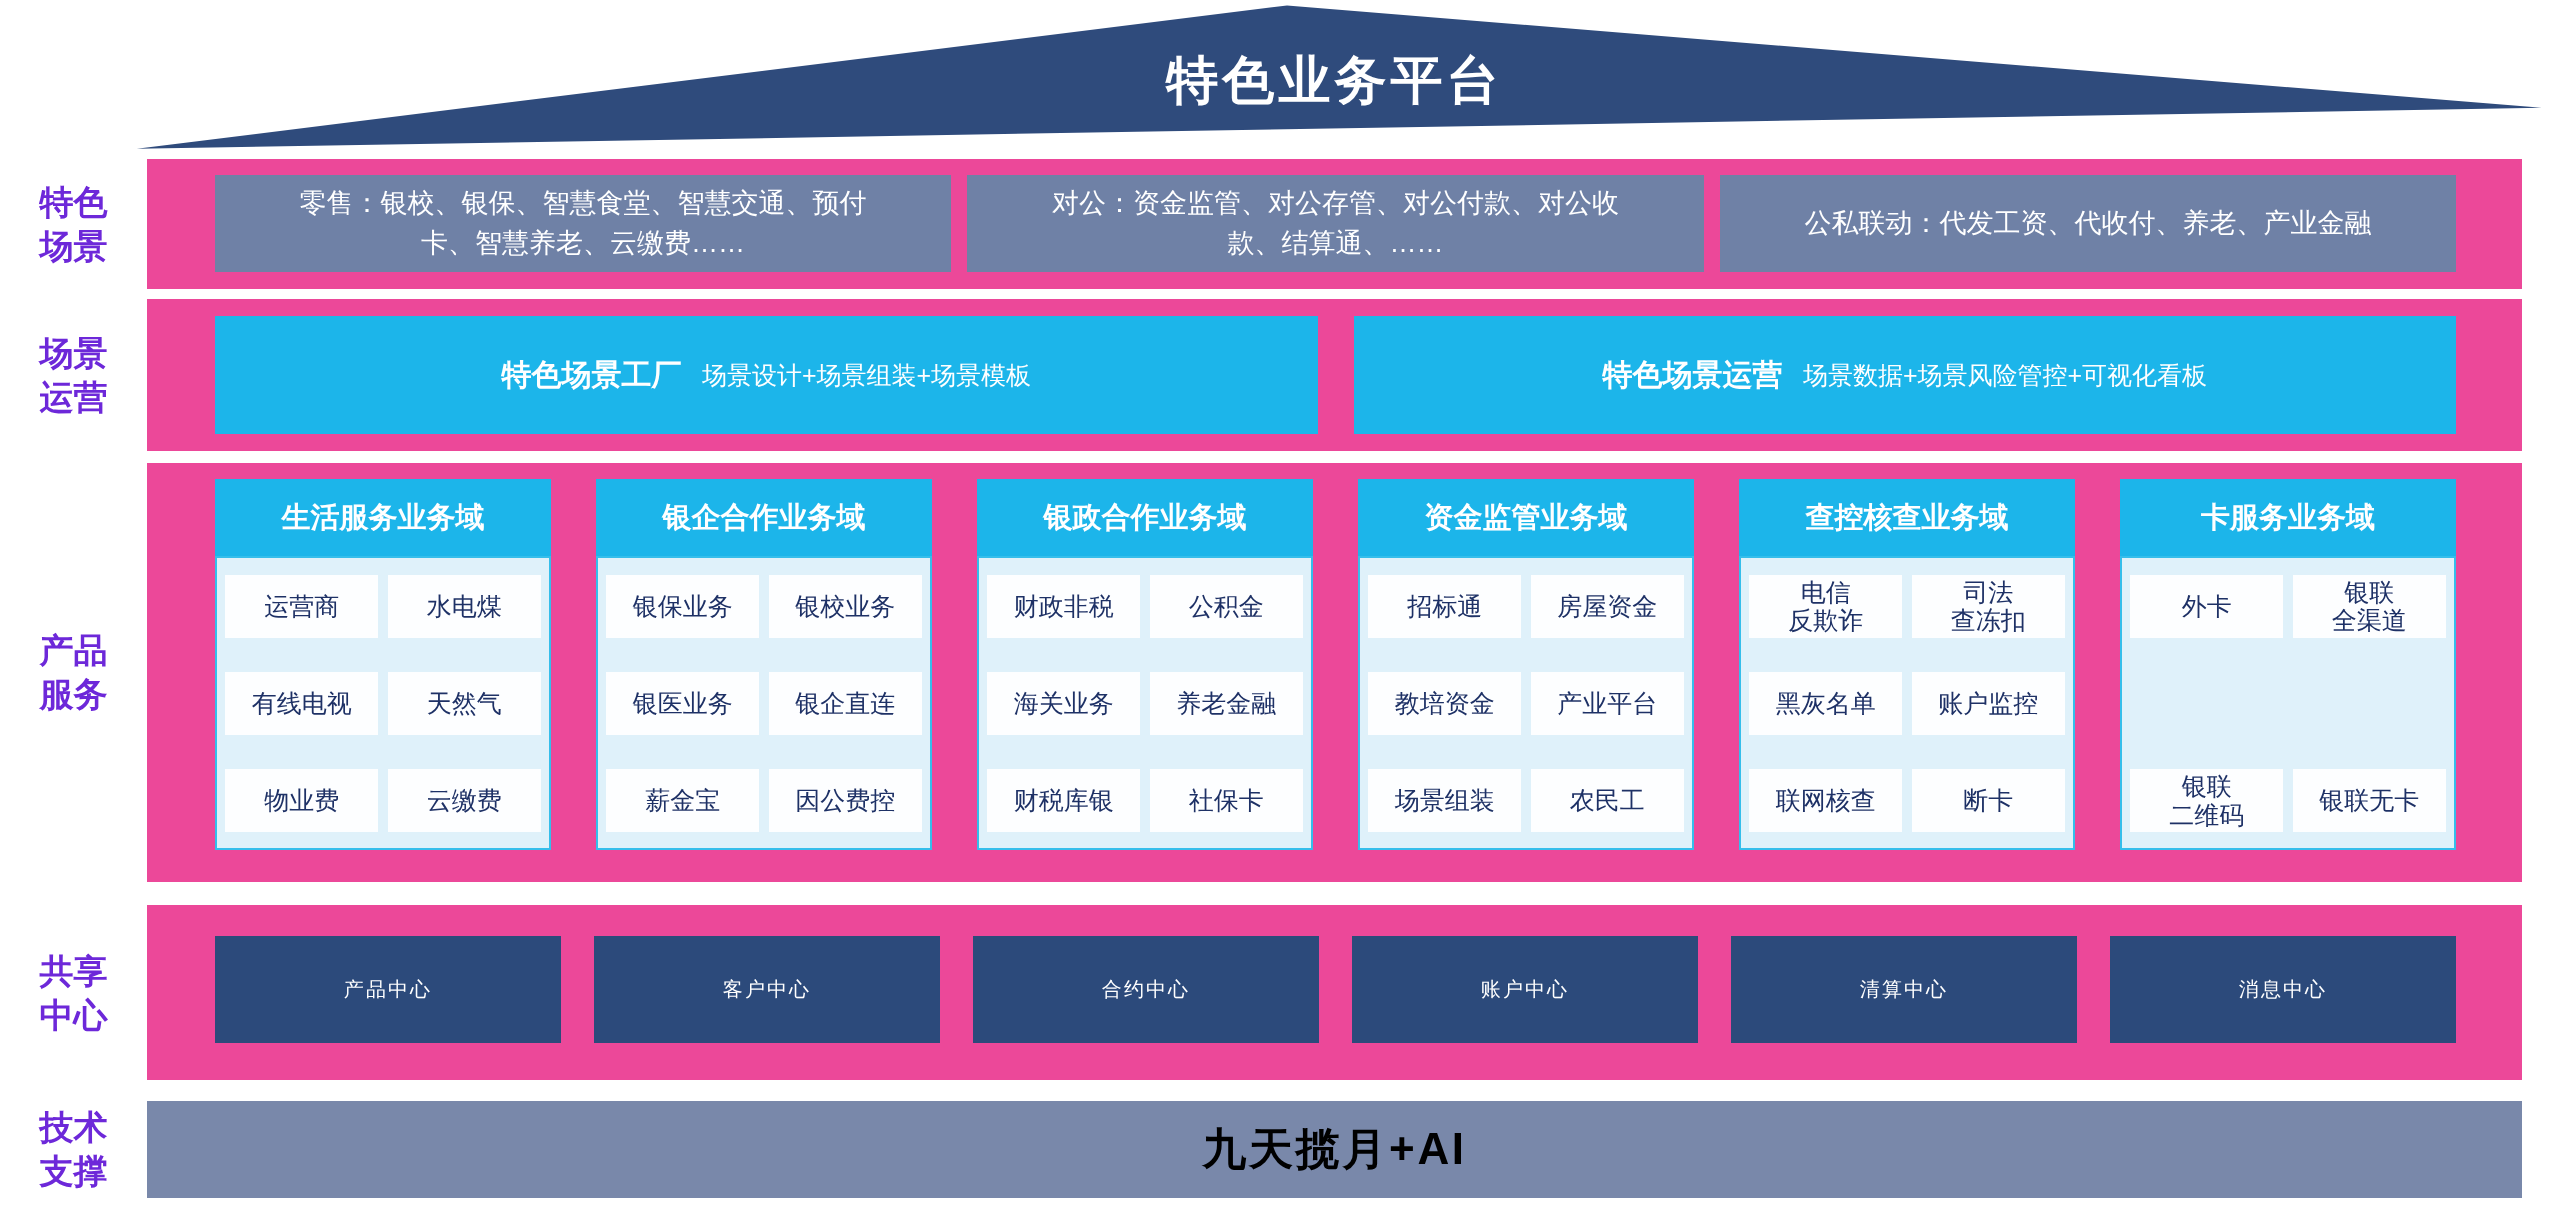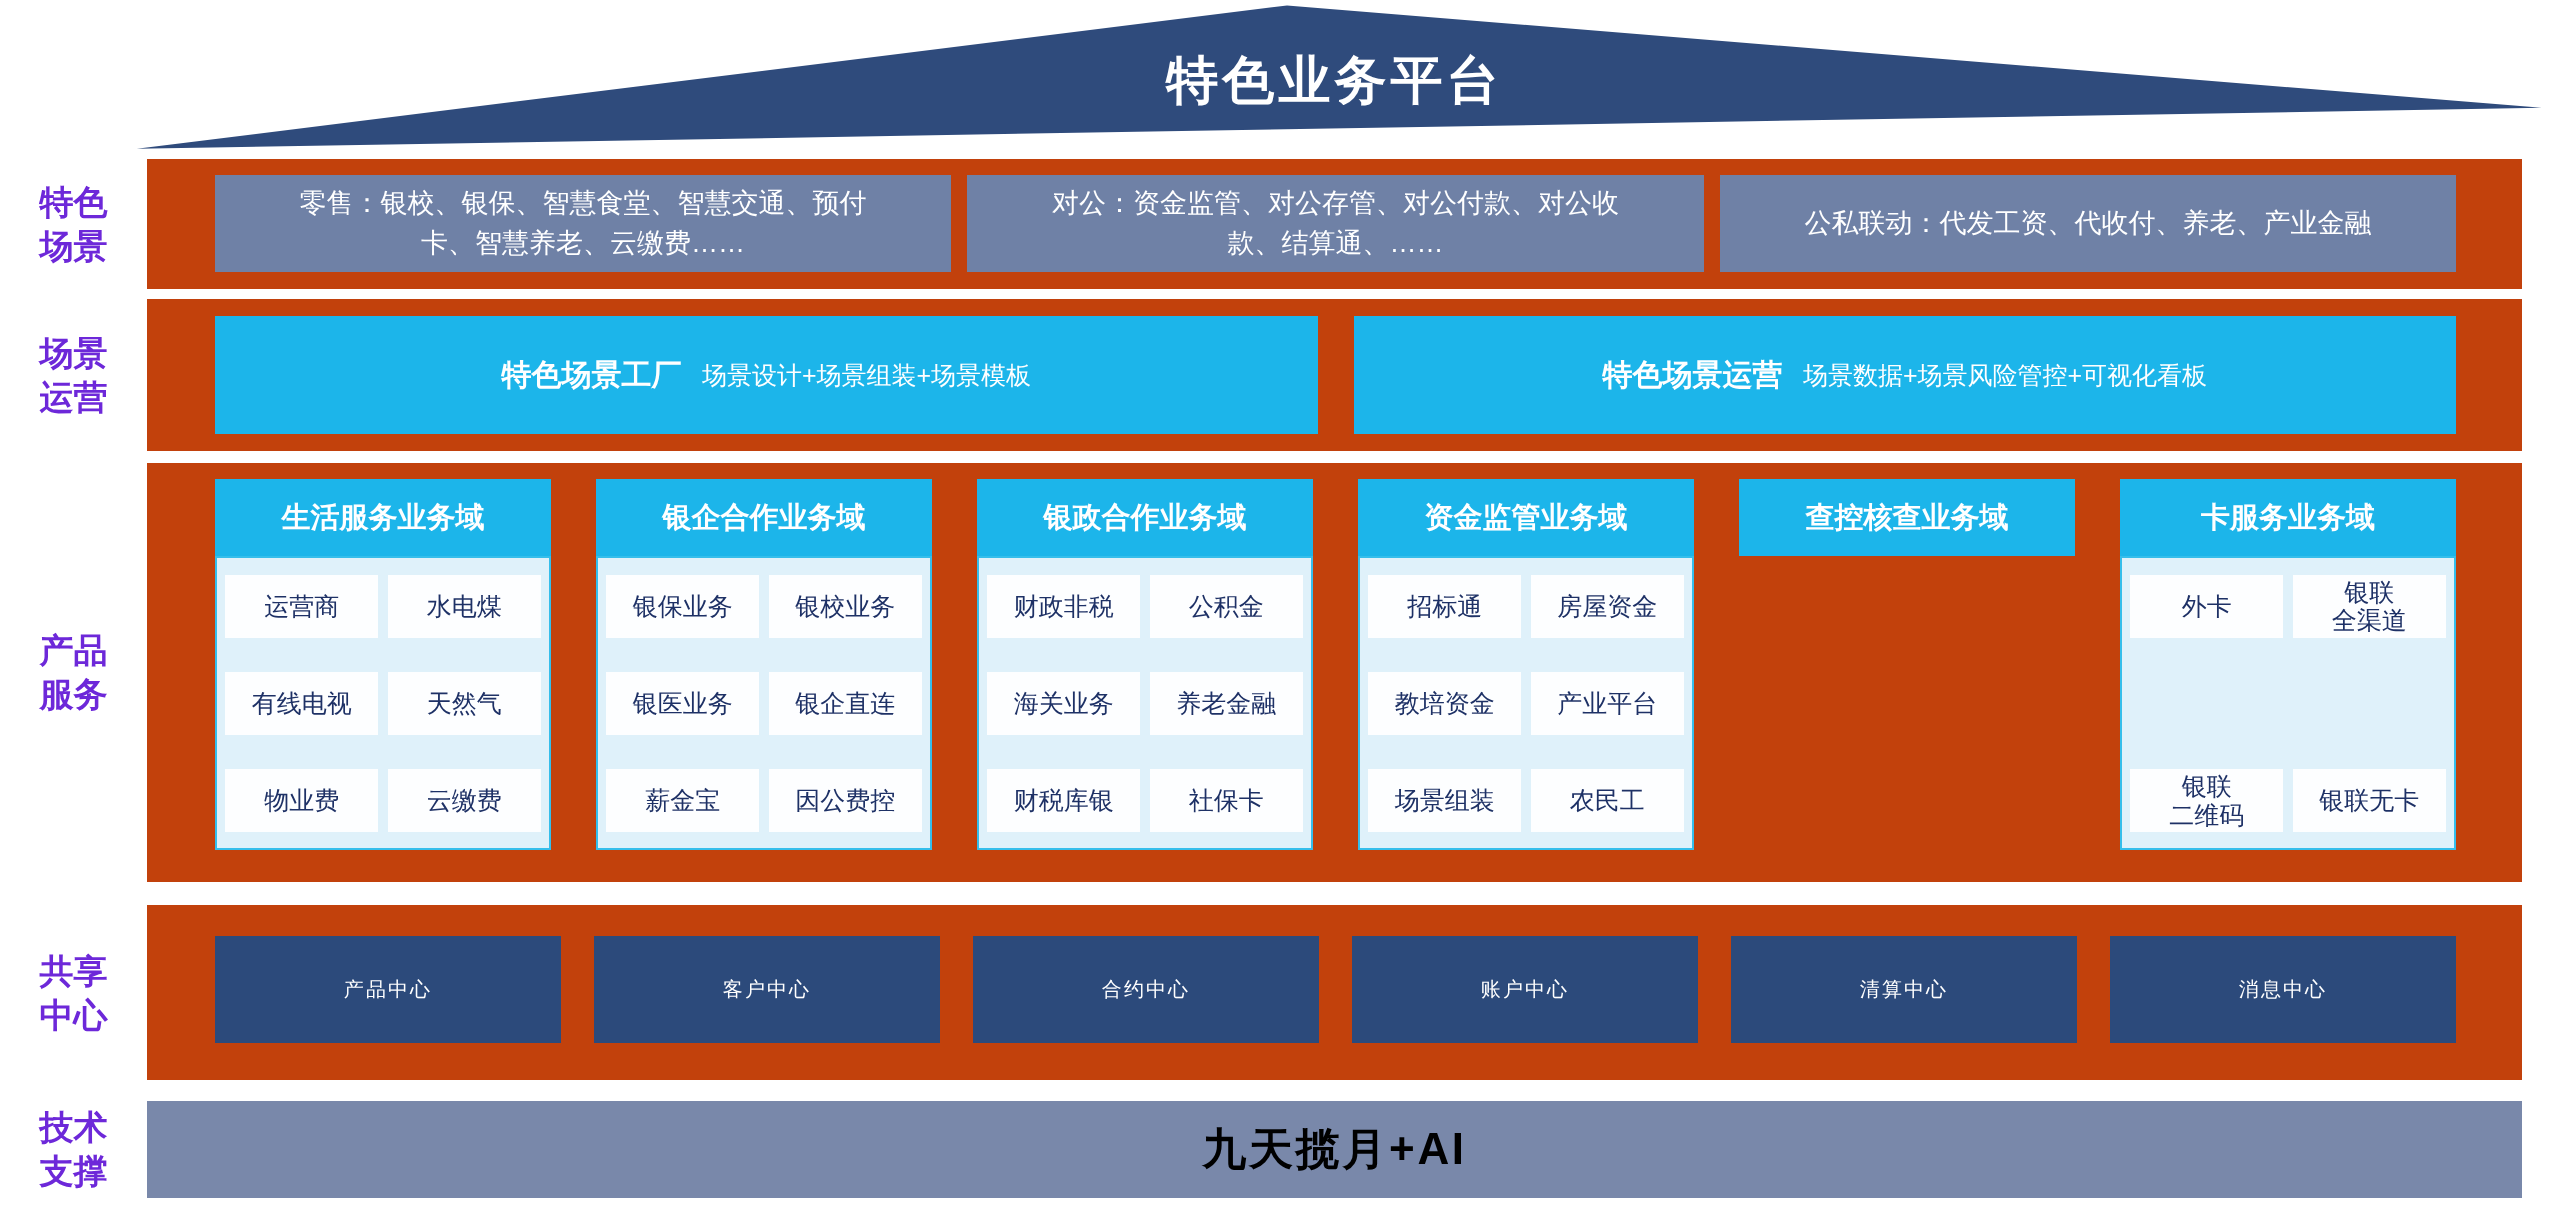"零售：银校、银保、智慧食堂、智慧交通、预付" .band { background: #c2410c -> #ec4899 }
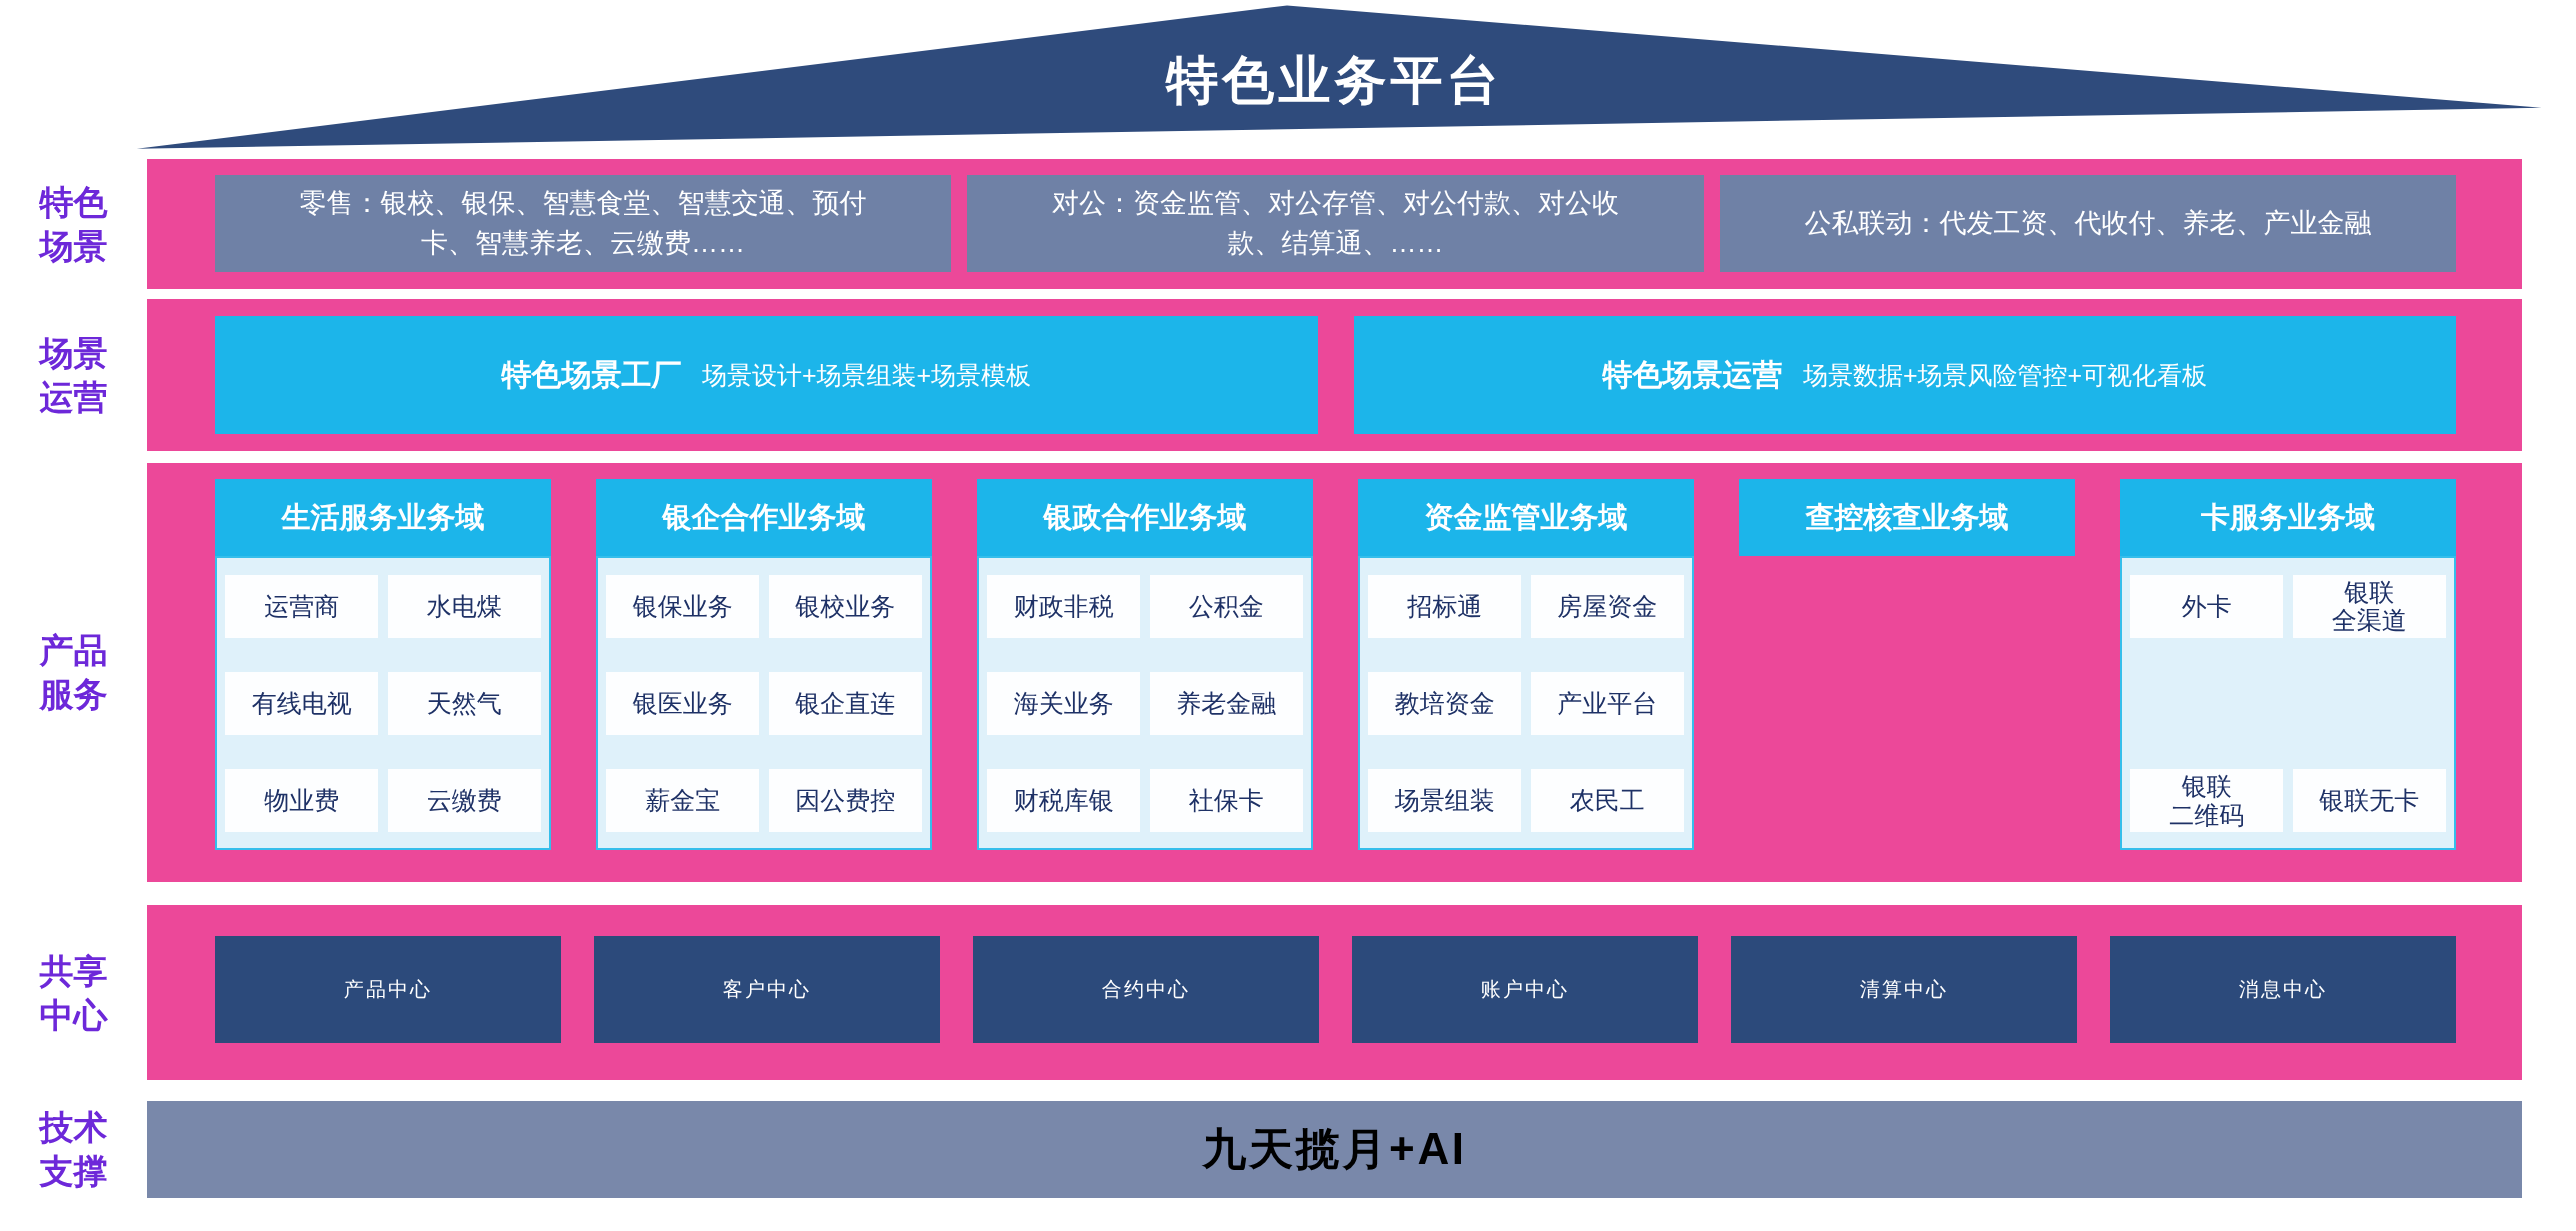"电信" div.col-panel { html: none -> <div> <div> <div>电信 反欺诈</div> <div>司法 查冻扣</div> </div> <div> <div>黑灰名单</div> <div>账户监控</div> </div> <div> <div>联网核查</div> <div>断卡</div> </div> </div> }
